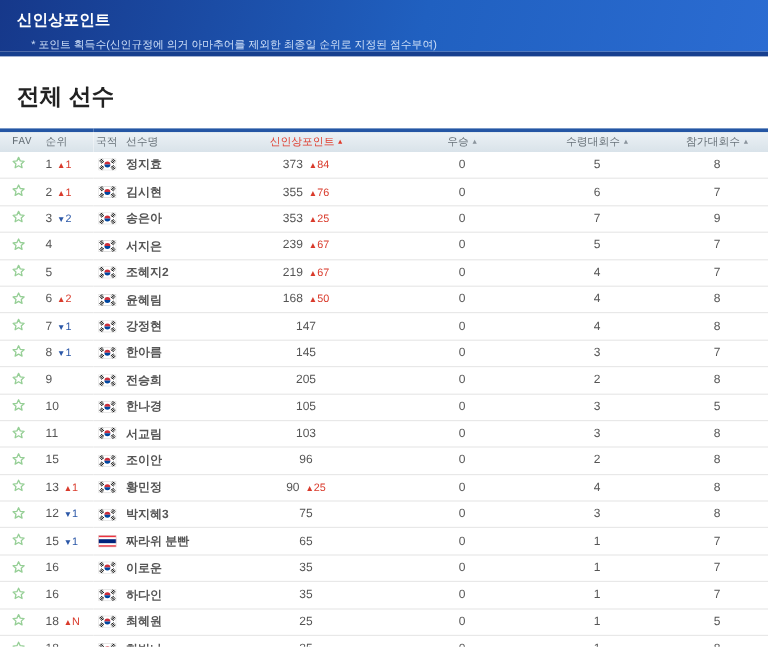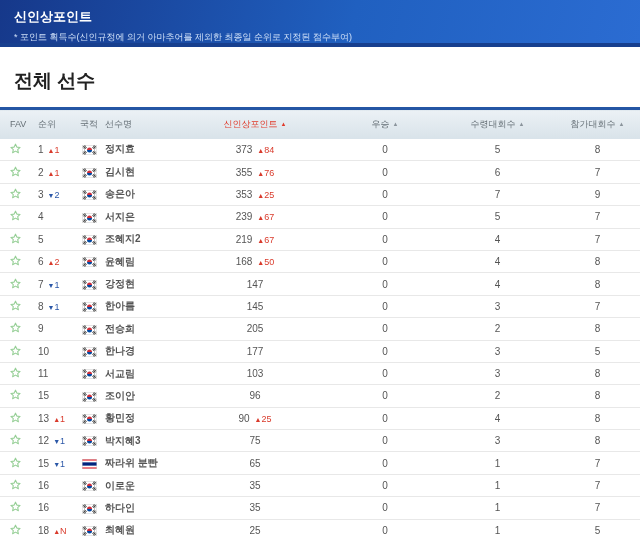"* 포인트 획득수(신인규정에 의거 아마추어를" .banner p { margin: 5px 0 0 0 -> 5px 0 0 12px }
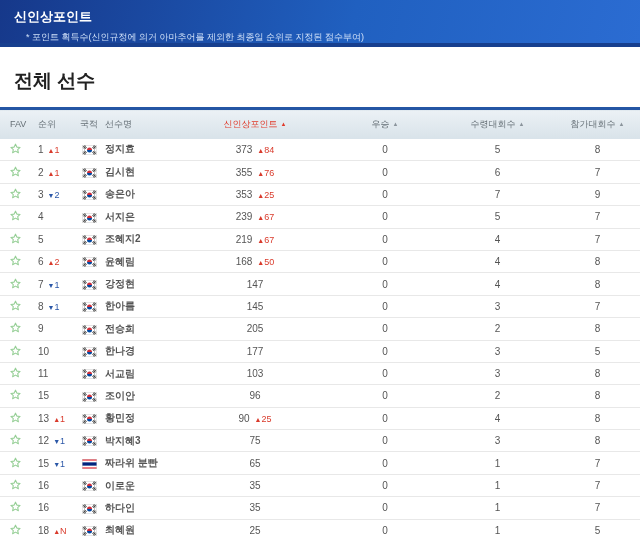"FAV" thead th { font-family: none -> Liberation Mono, monospace; height: 30px -> 18px }
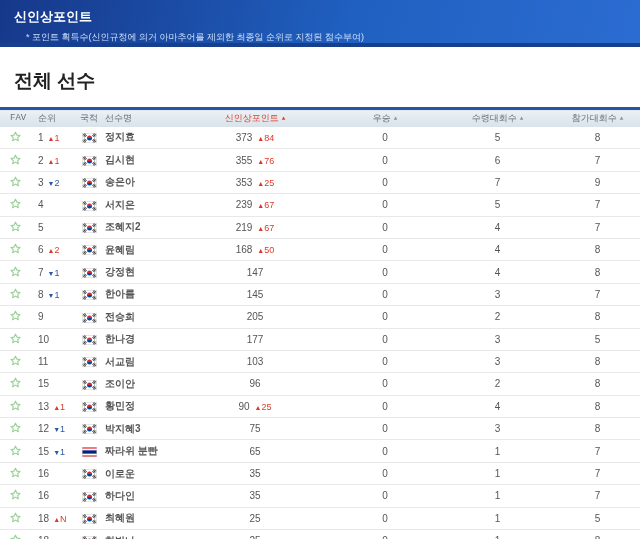"177" span { text: 177 -> 105 }
